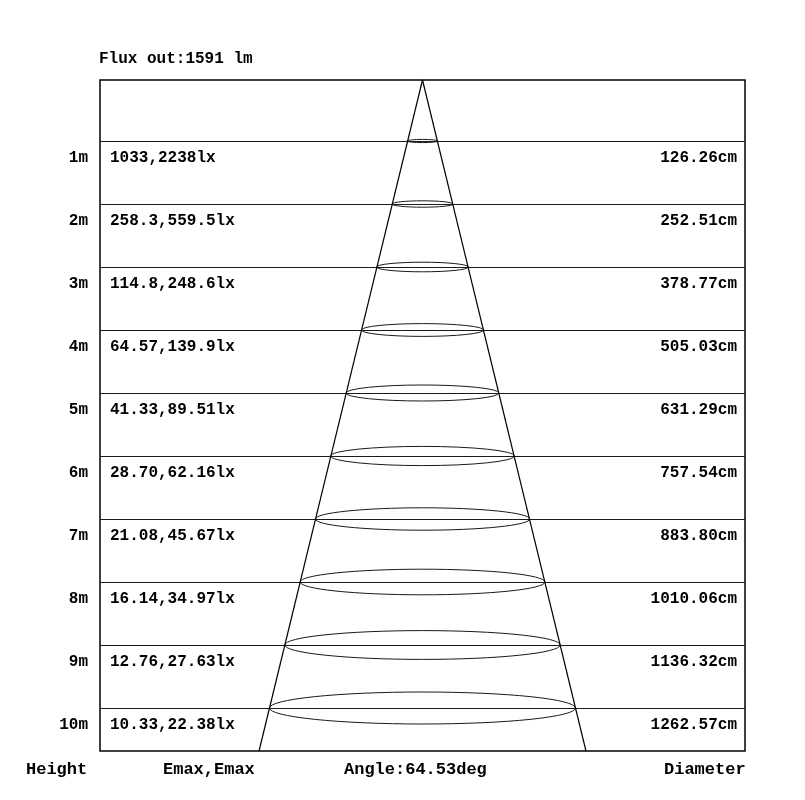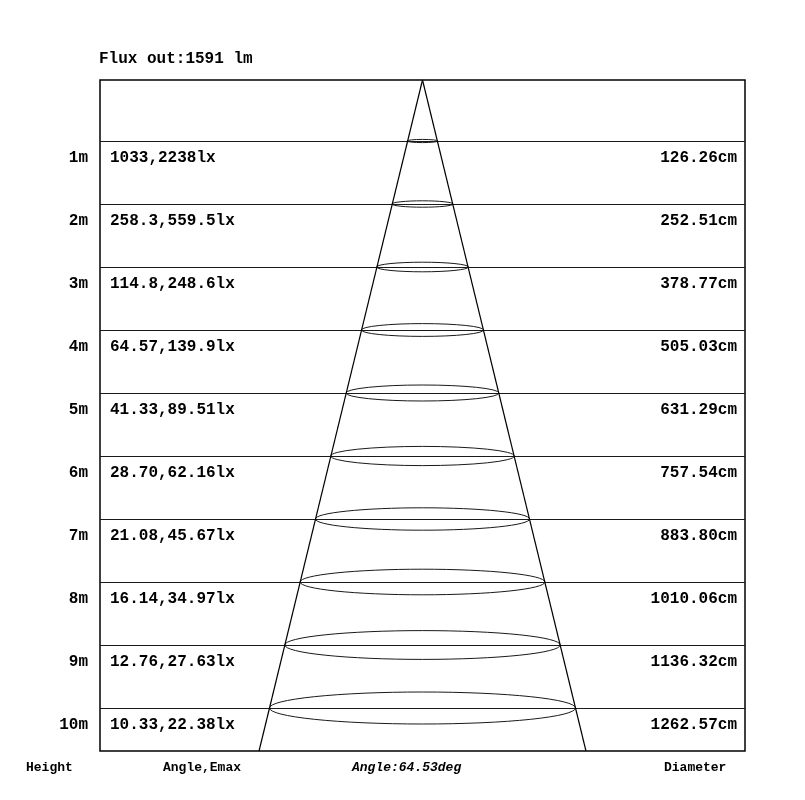"Height" .footer-label { font-size: 13px -> 17px }
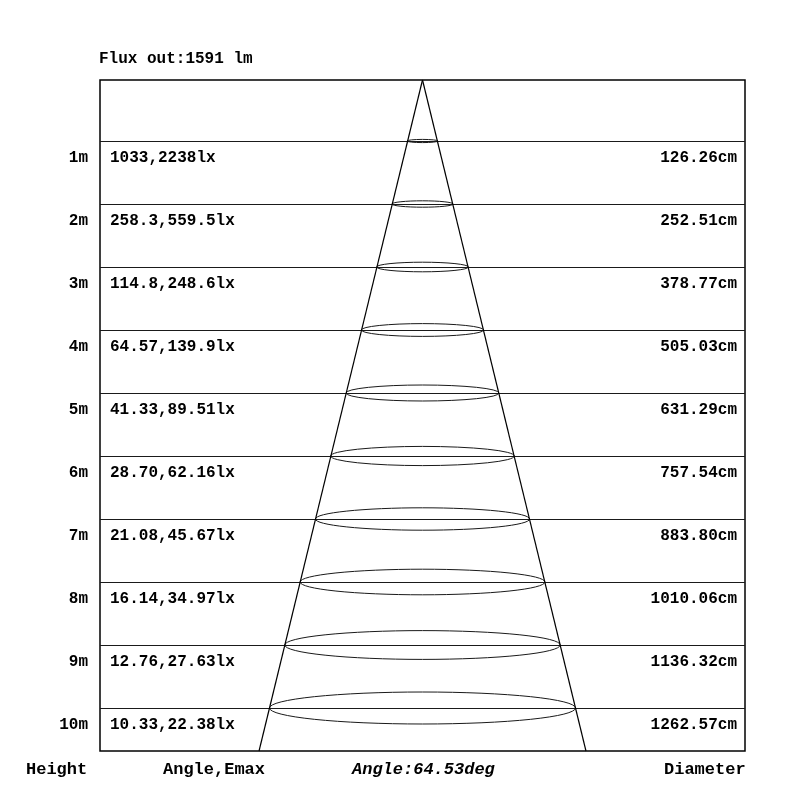"Angle,Emax" div.footer-label { text: Angle,Emax -> Emax,Emax }
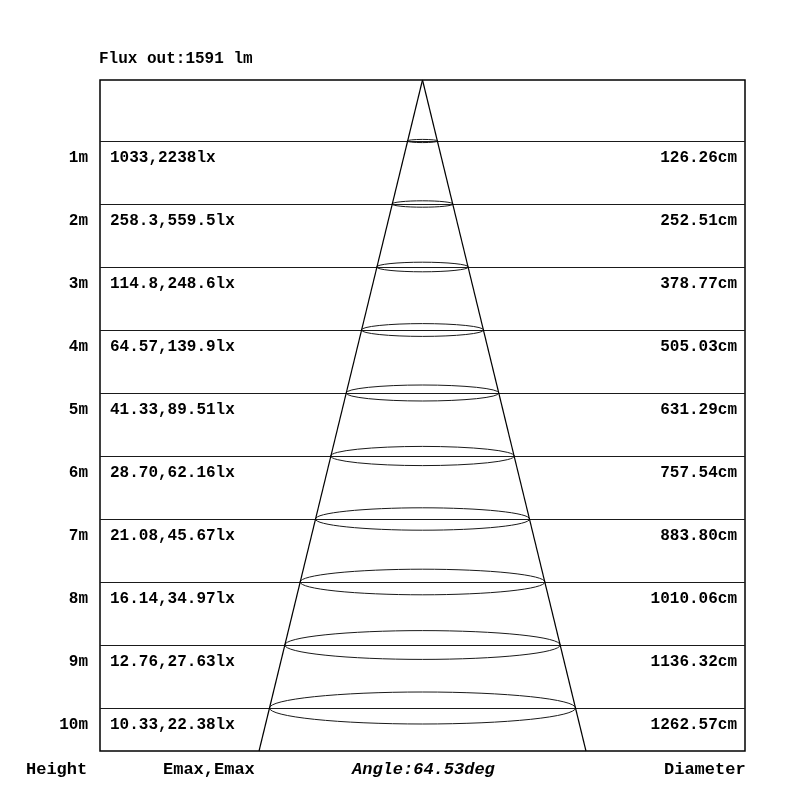"Angle:64.53deg" .footer-angle { font-style: italic -> none; left: 352px -> 344px }
